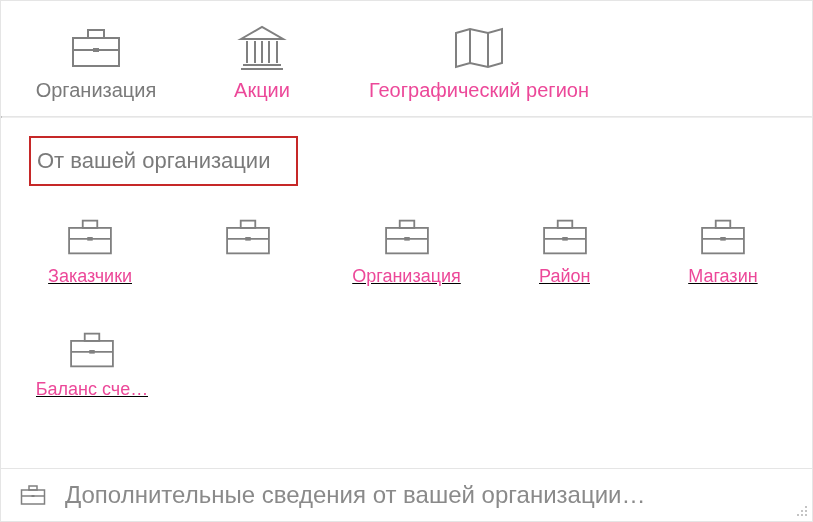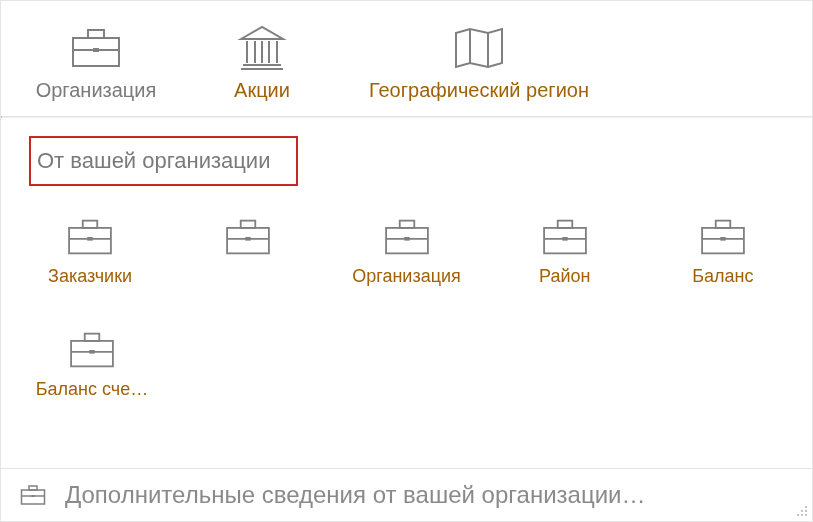"Акции" .tile .label { color: #a16207 -> #ec4899 }
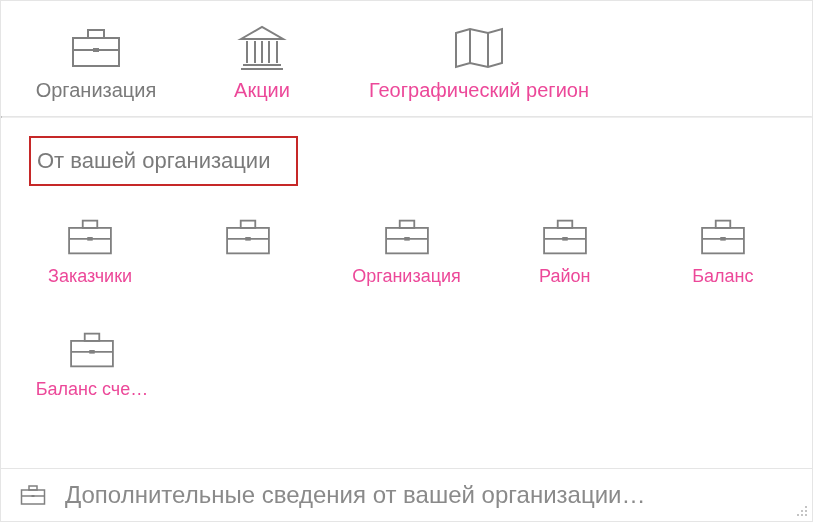"Заказчики" .mid-section { text-decoration: none -> underline }
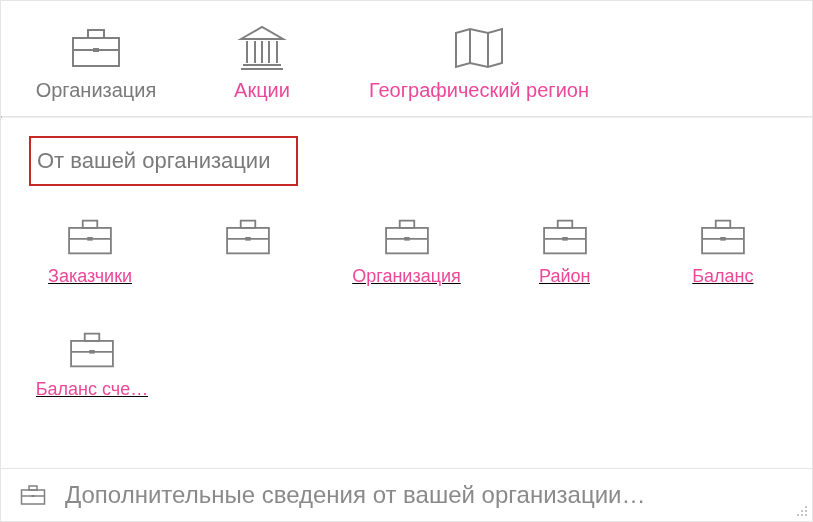"Баланс" span.label { text: Баланс -> Магазин }
